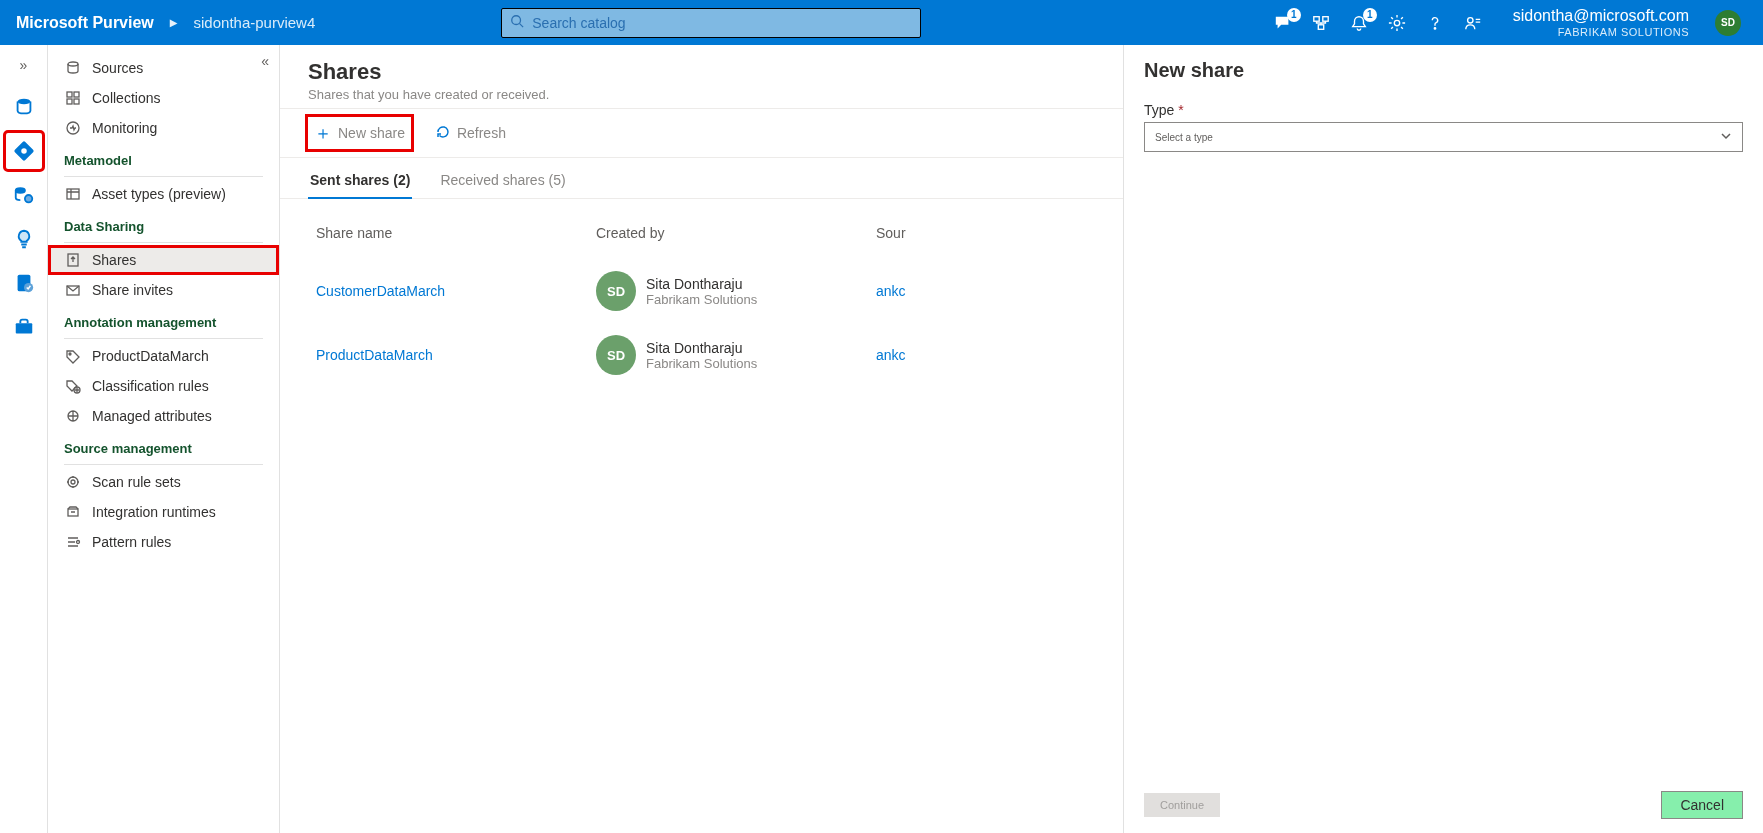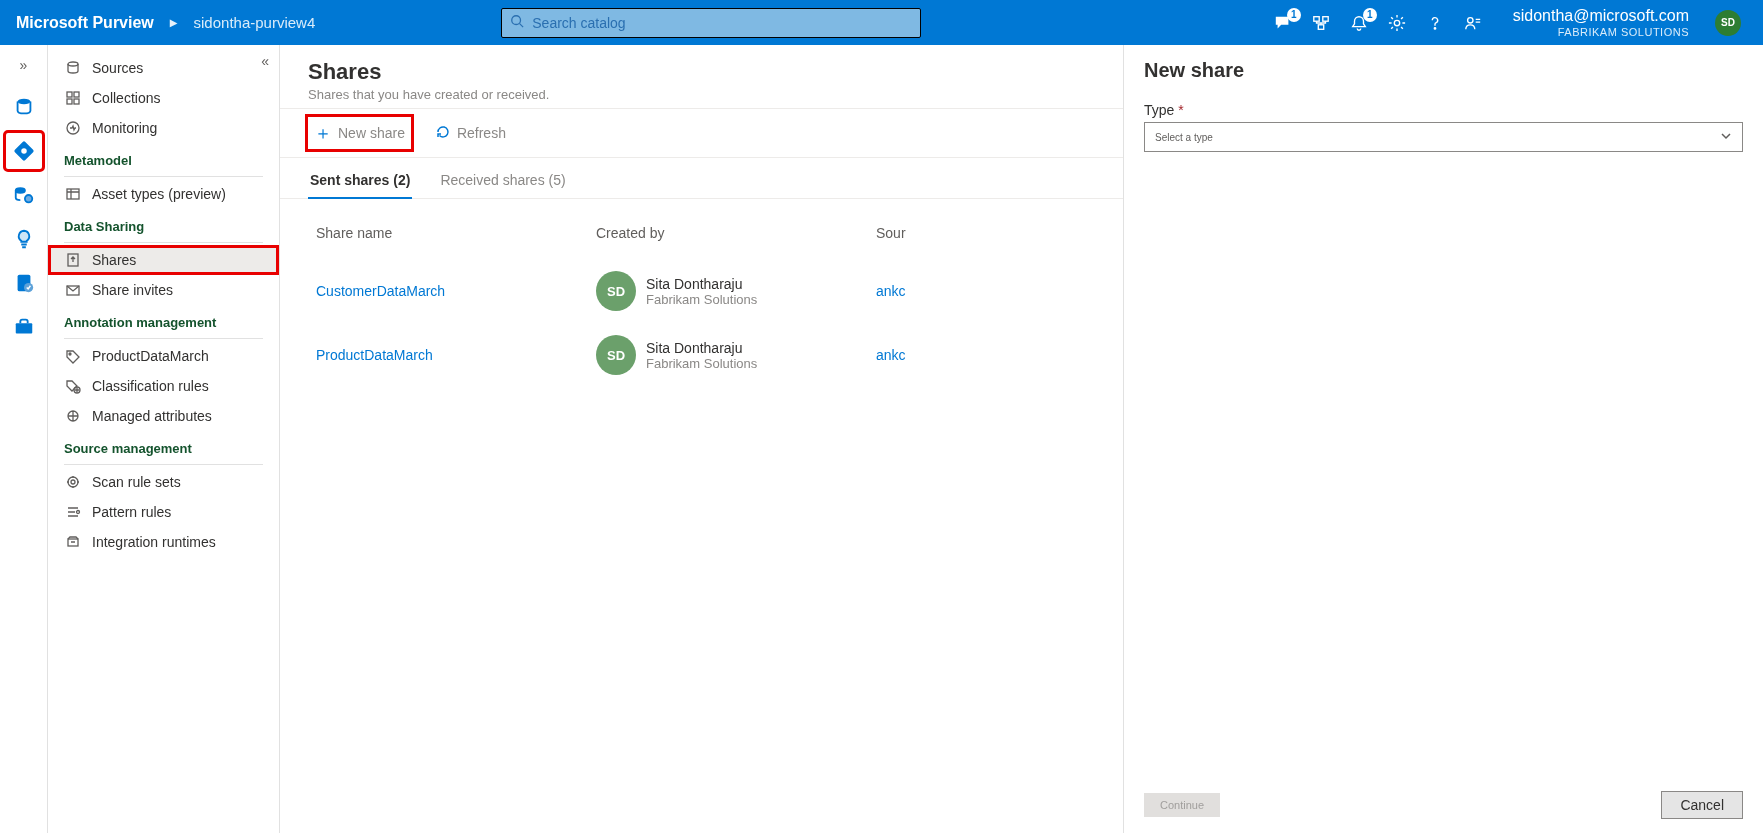"Pattern rules" div.item { order: before "Integration runtimes" -> after "Integration runtimes" }
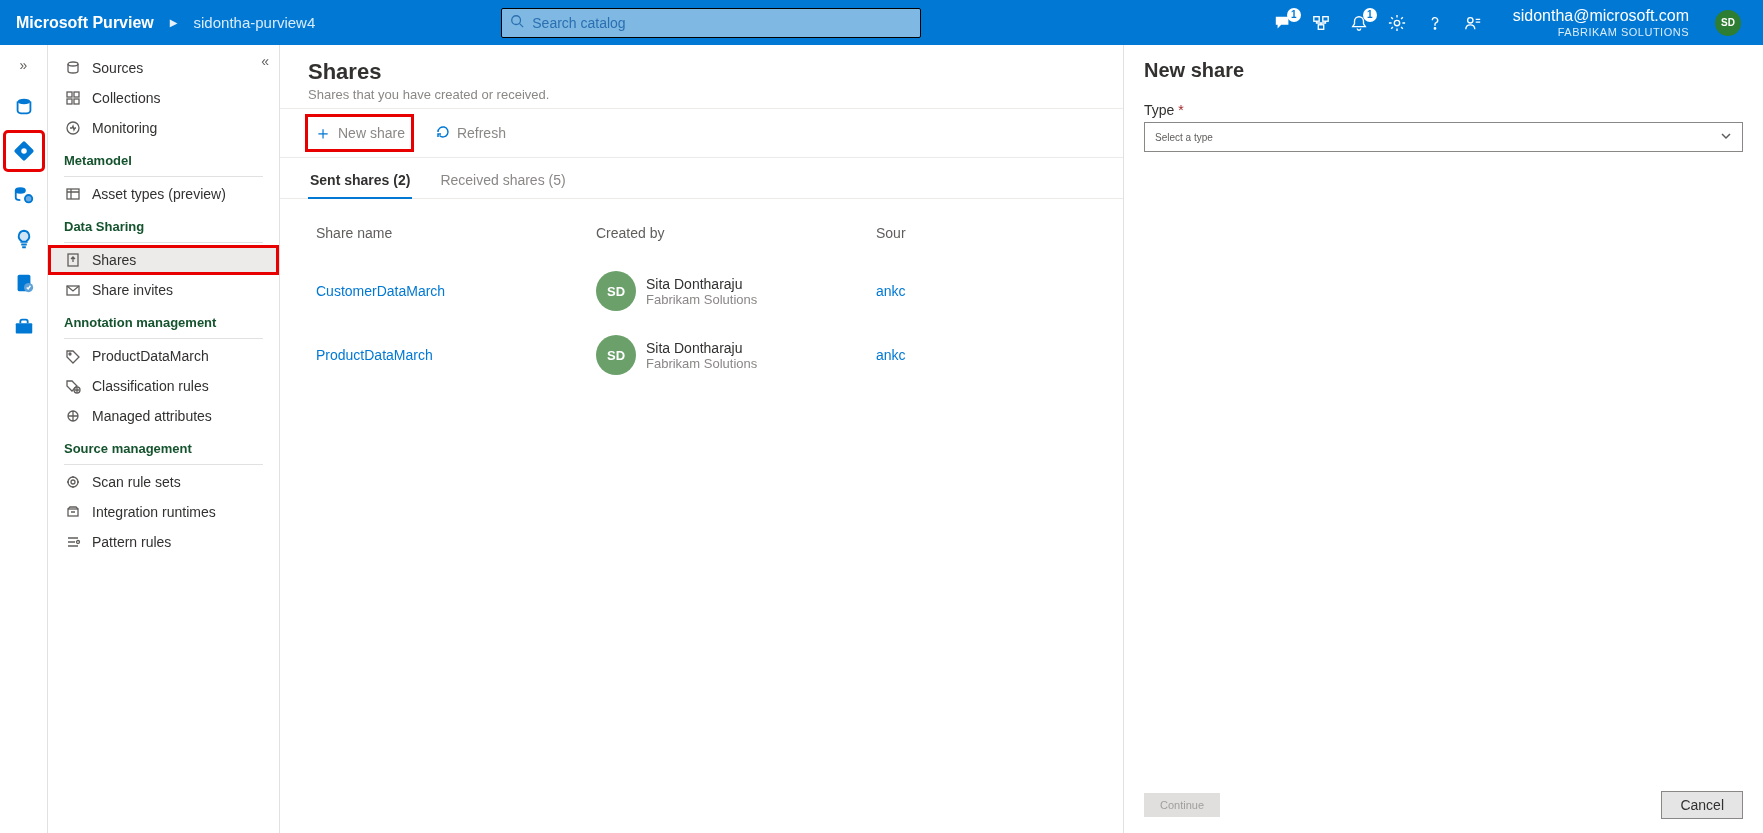"Cancel" .panel .pfoot .secondary { background: #e5e5e5 -> #86efac }
